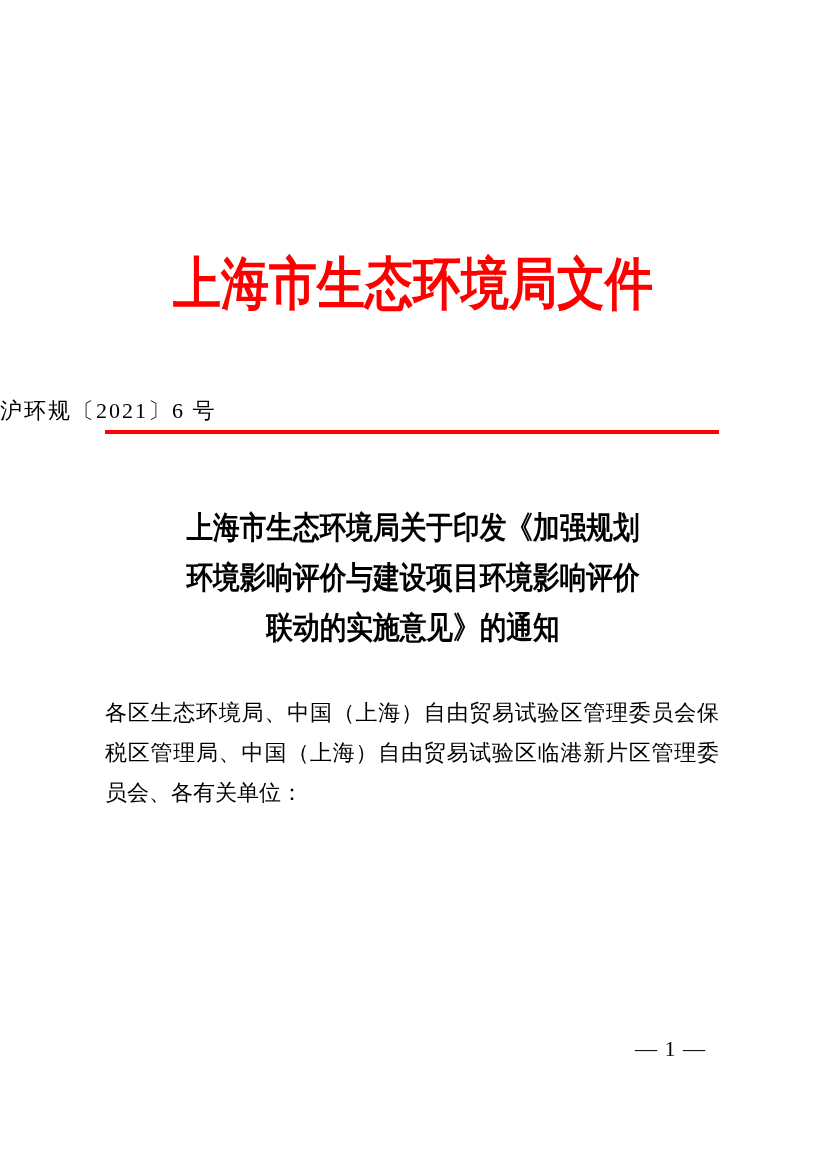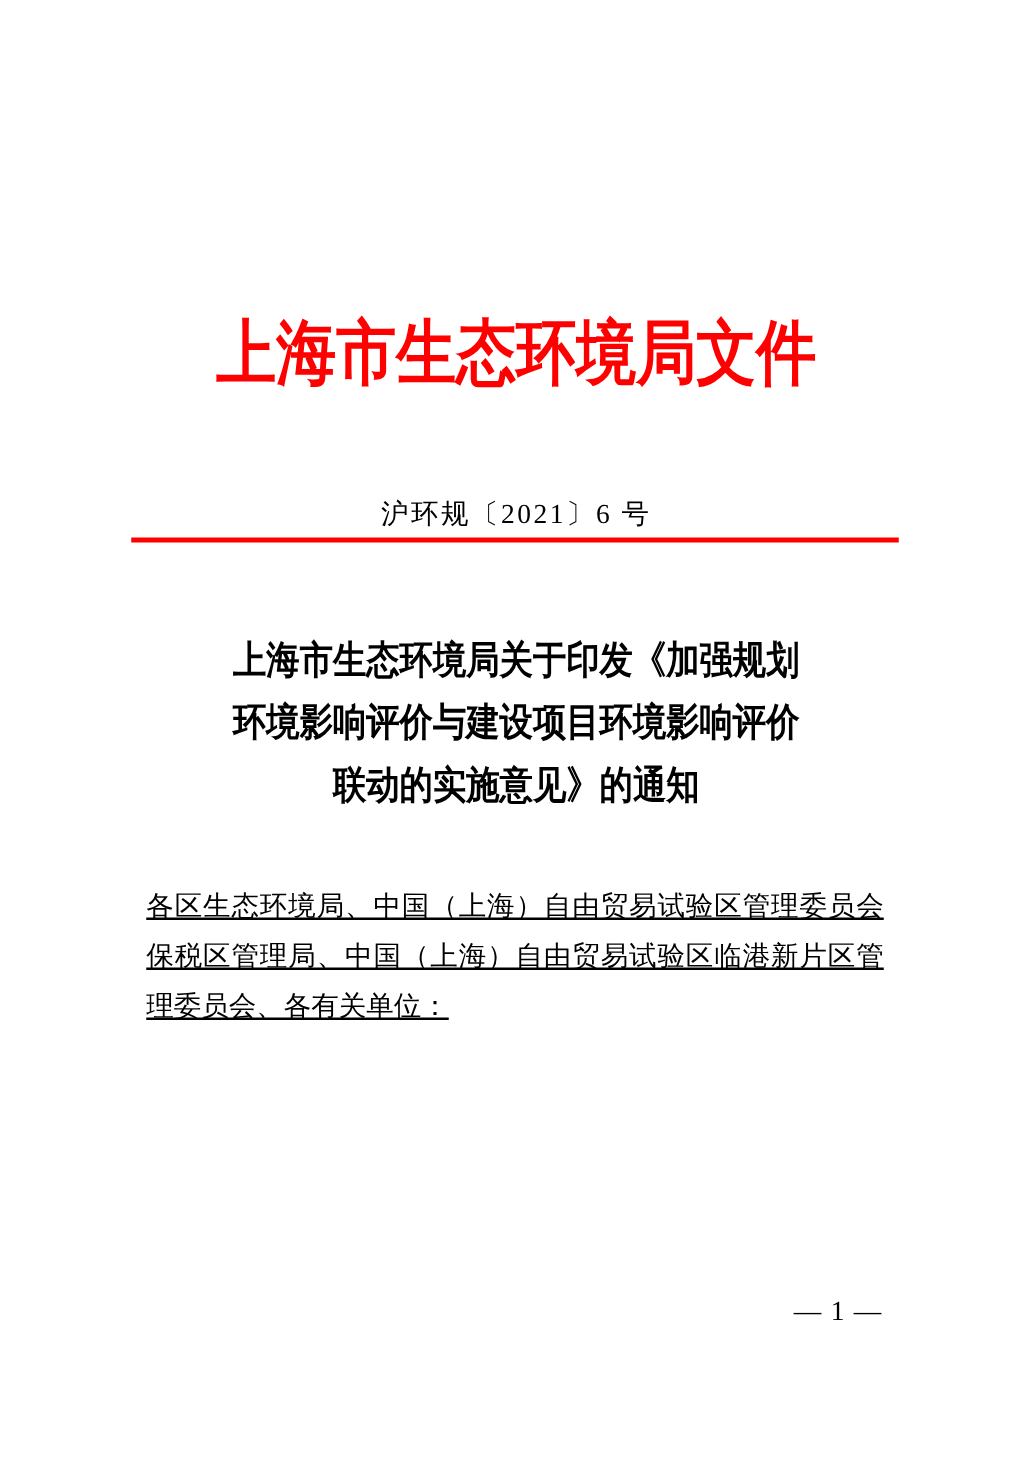"沪环规〔2021〕6 号" .doc-number { text-align: center -> none }
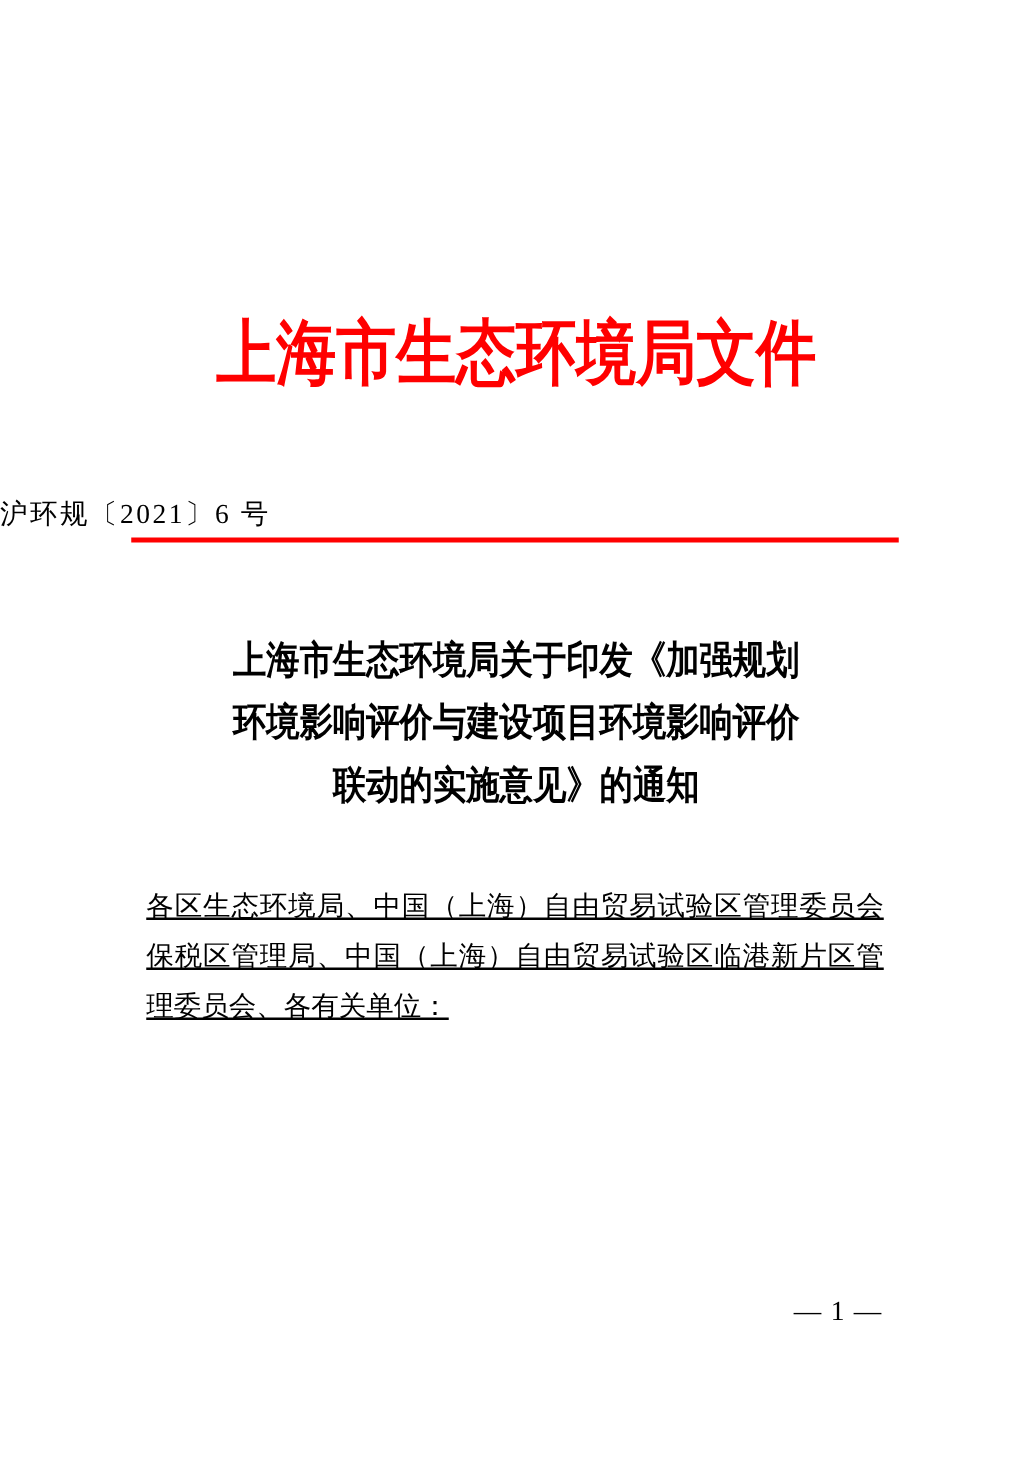"各区生态环境局、中国（上海）自由贸易试验区管理委员会保税区管理局、中国（上海）自" .doc-body p { margin: 12px -> 0; text-decoration: underline -> none }
